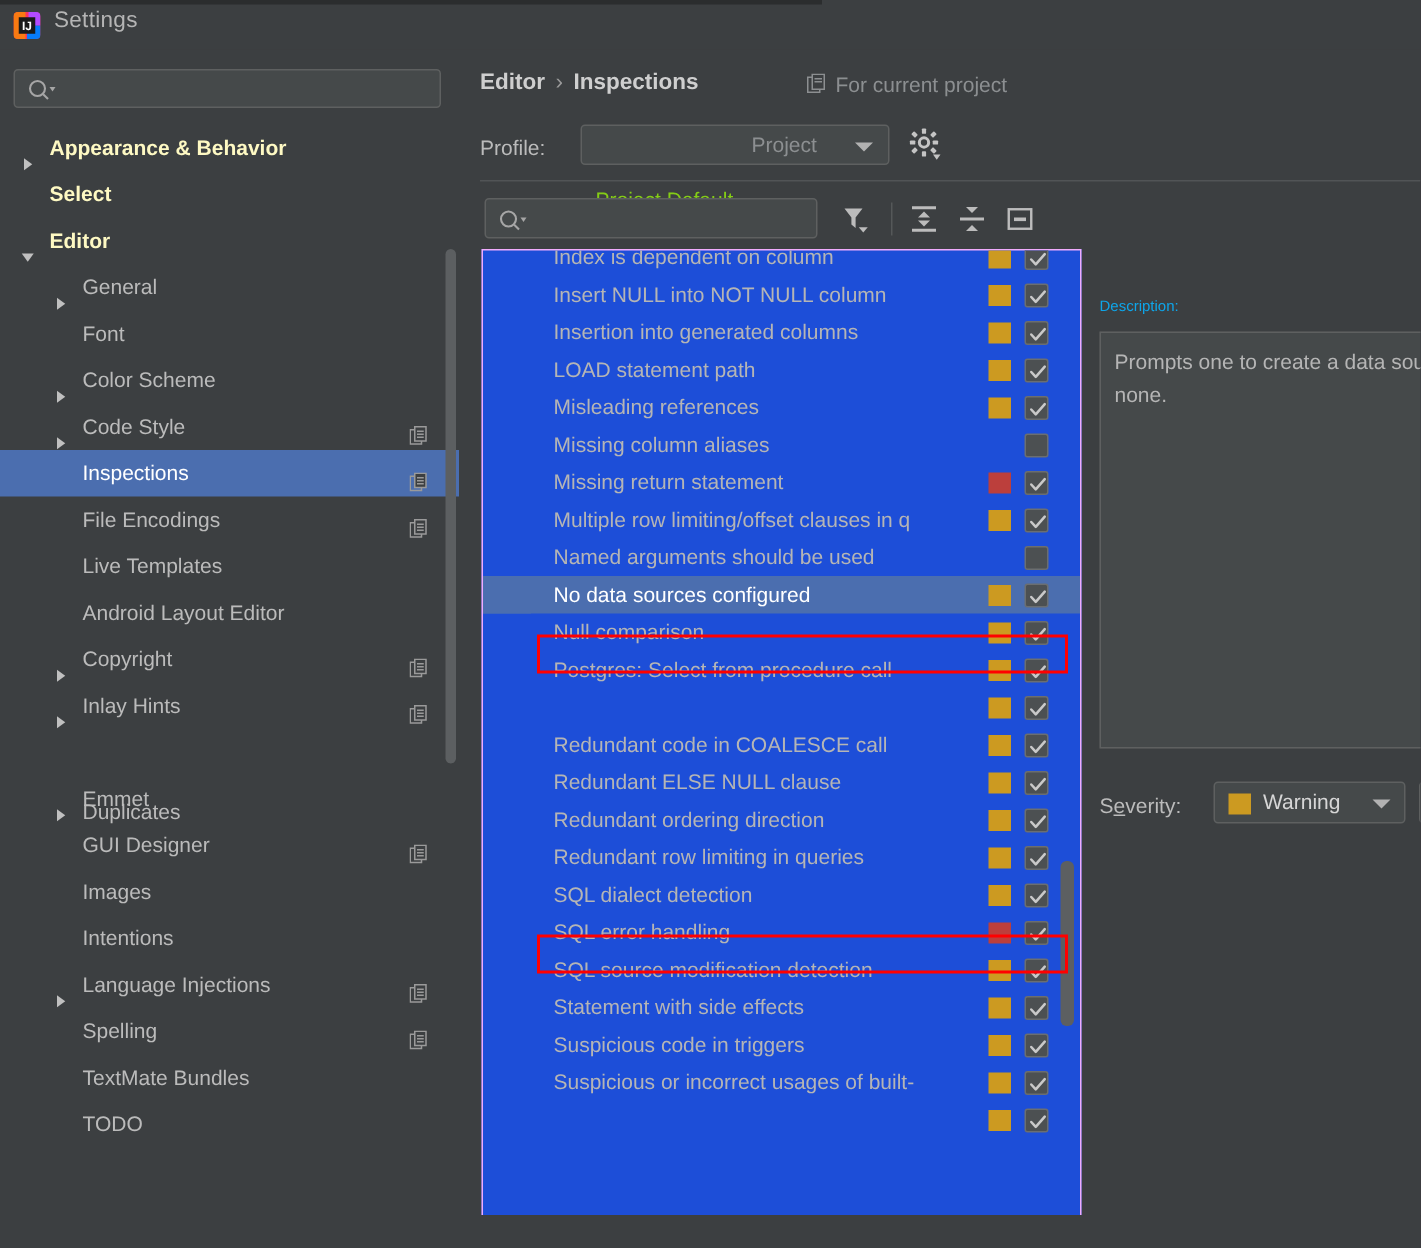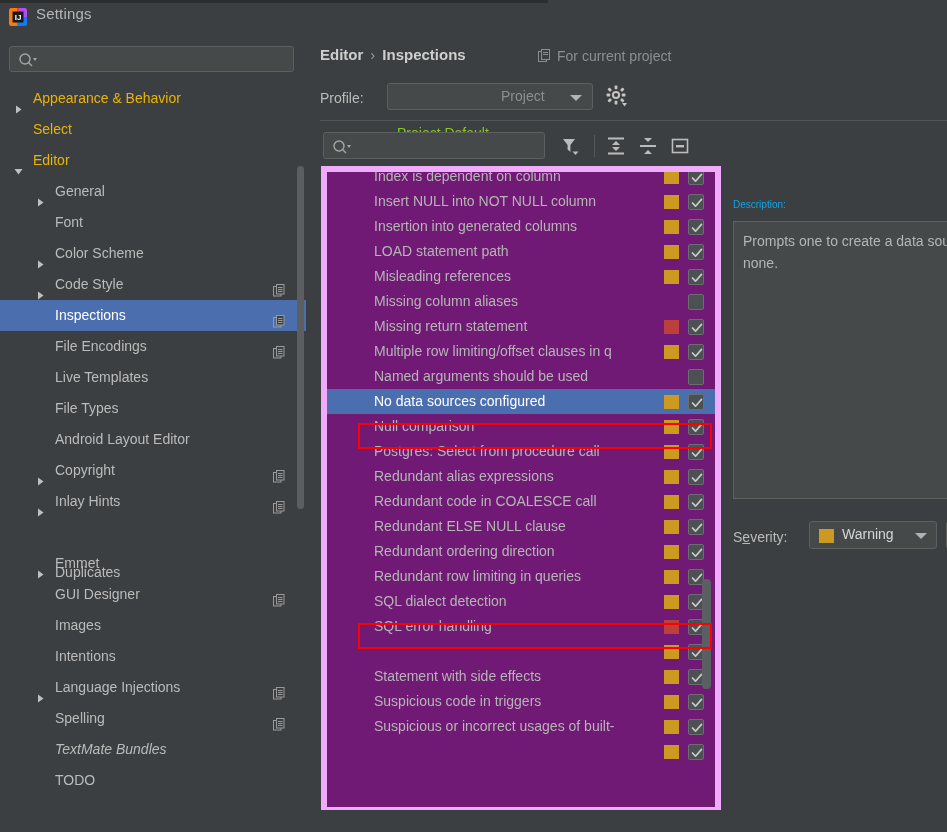"Appearance & Behavior" .tnode.bold { color: #eab308 -> #fef9c3; font-weight: normal -> bold }
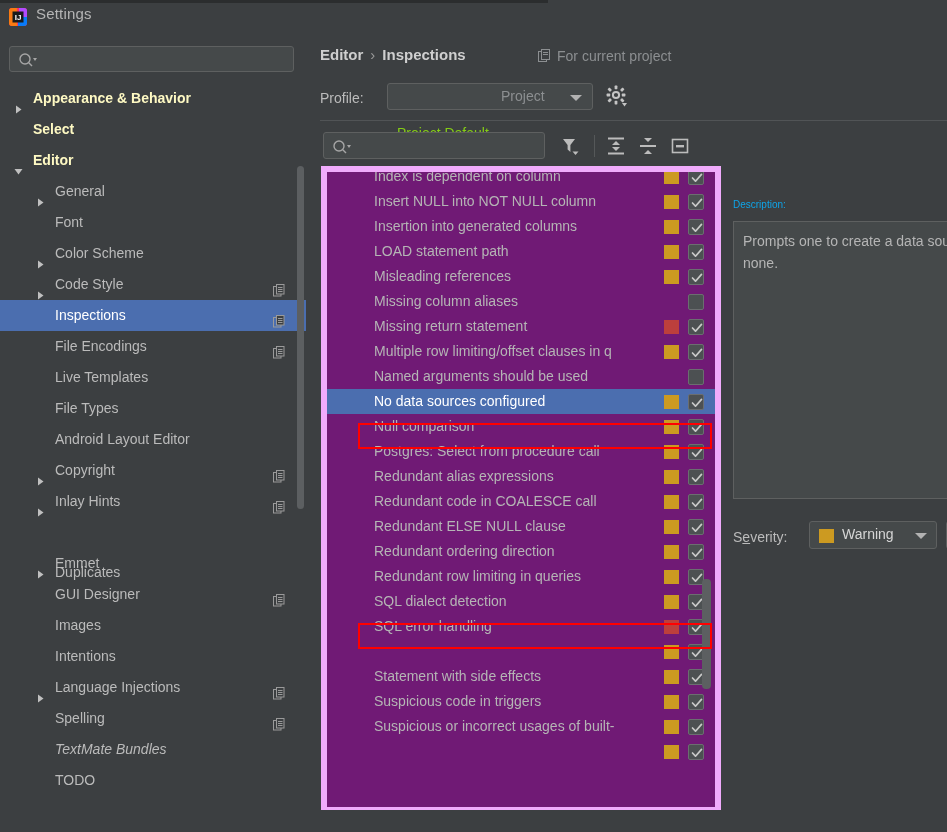"Index is dependent on column" #list-panel { background: #701a75 -> #1d4ed8; border: 6px solid #f0abfc -> 1px solid #f0abfc }
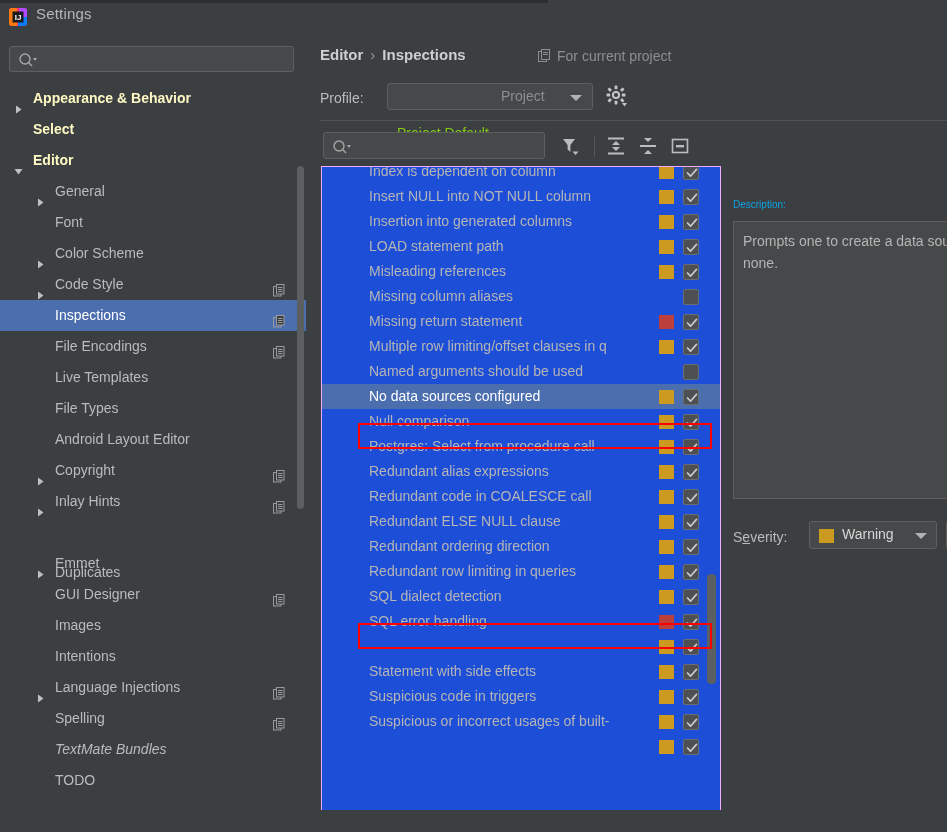"File Types" div.tnode { html: <div> <span>File Types</span> </div> -> none }
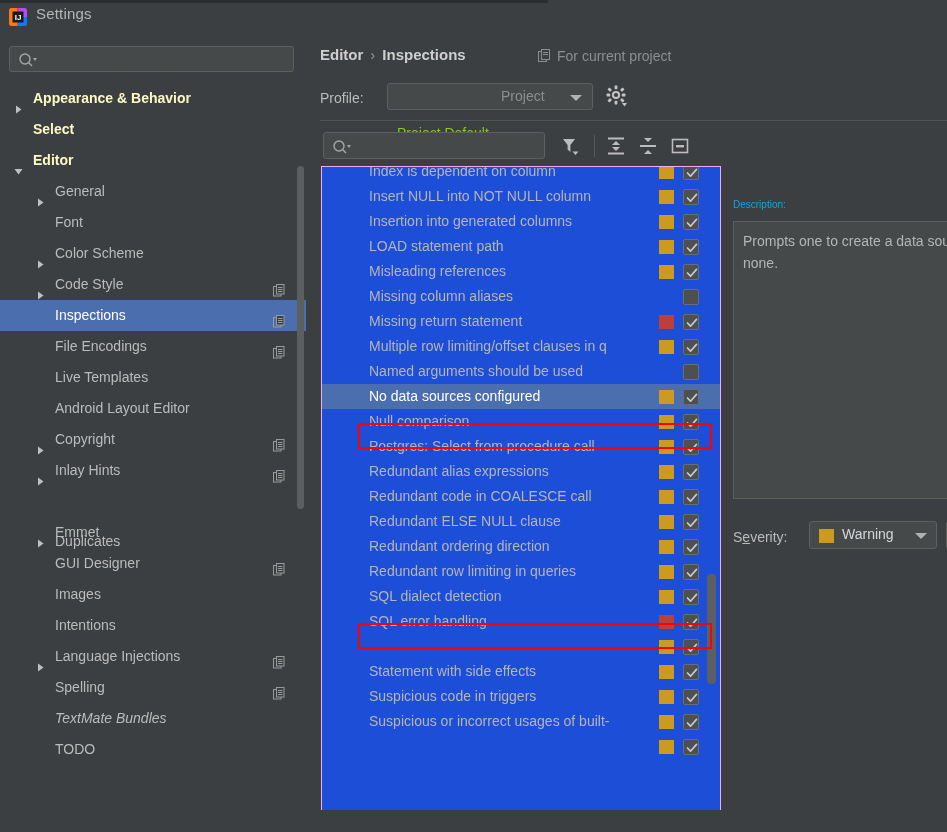"Redundant alias expressions" span.iname { html: <span>Redundant alias expressions</span> -> none }
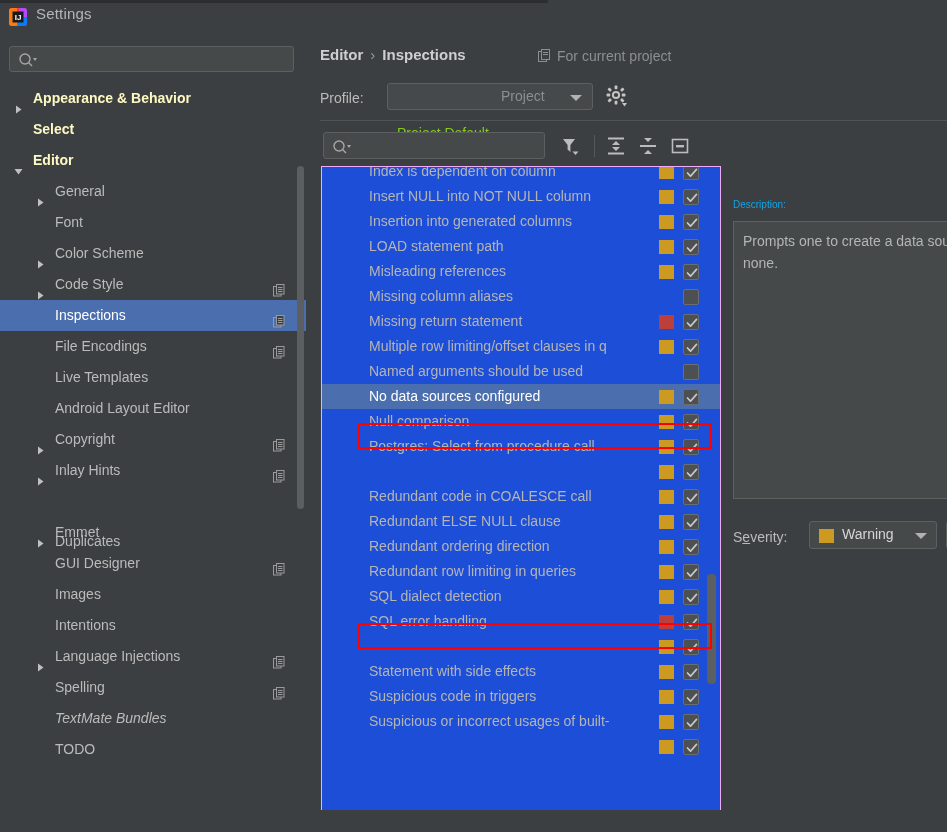"SQL source modification detection" span.iname { html: none -> <span>SQL source modification detection</span> }
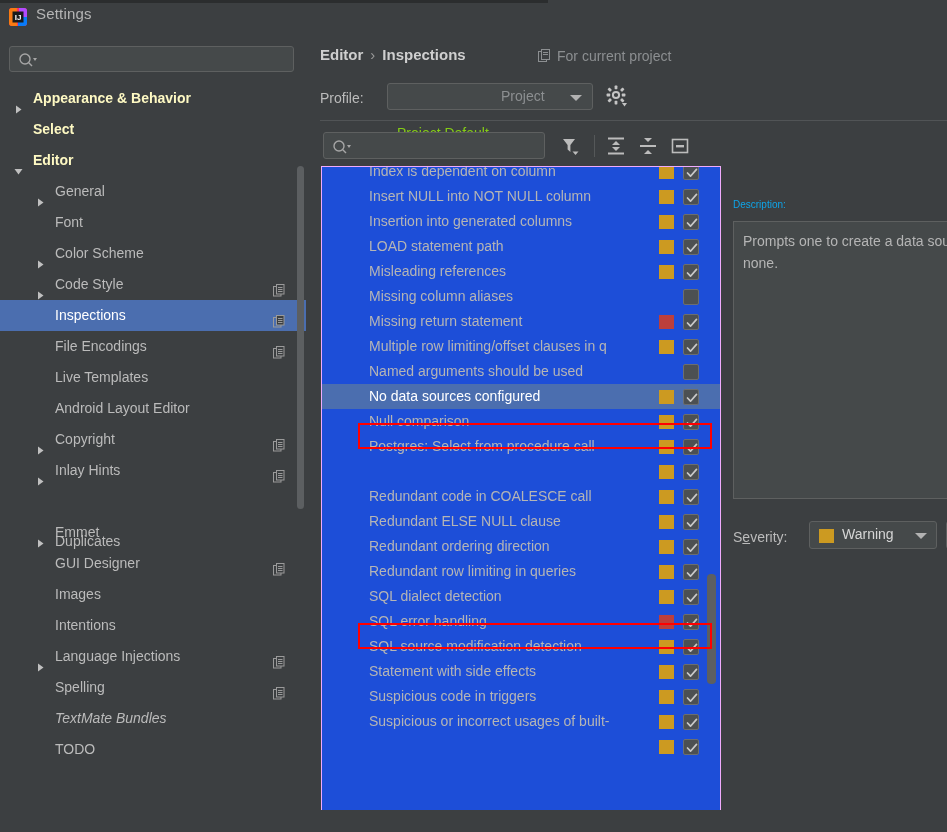"TextMate Bundles" span.tlabel { font-style: italic -> none }
